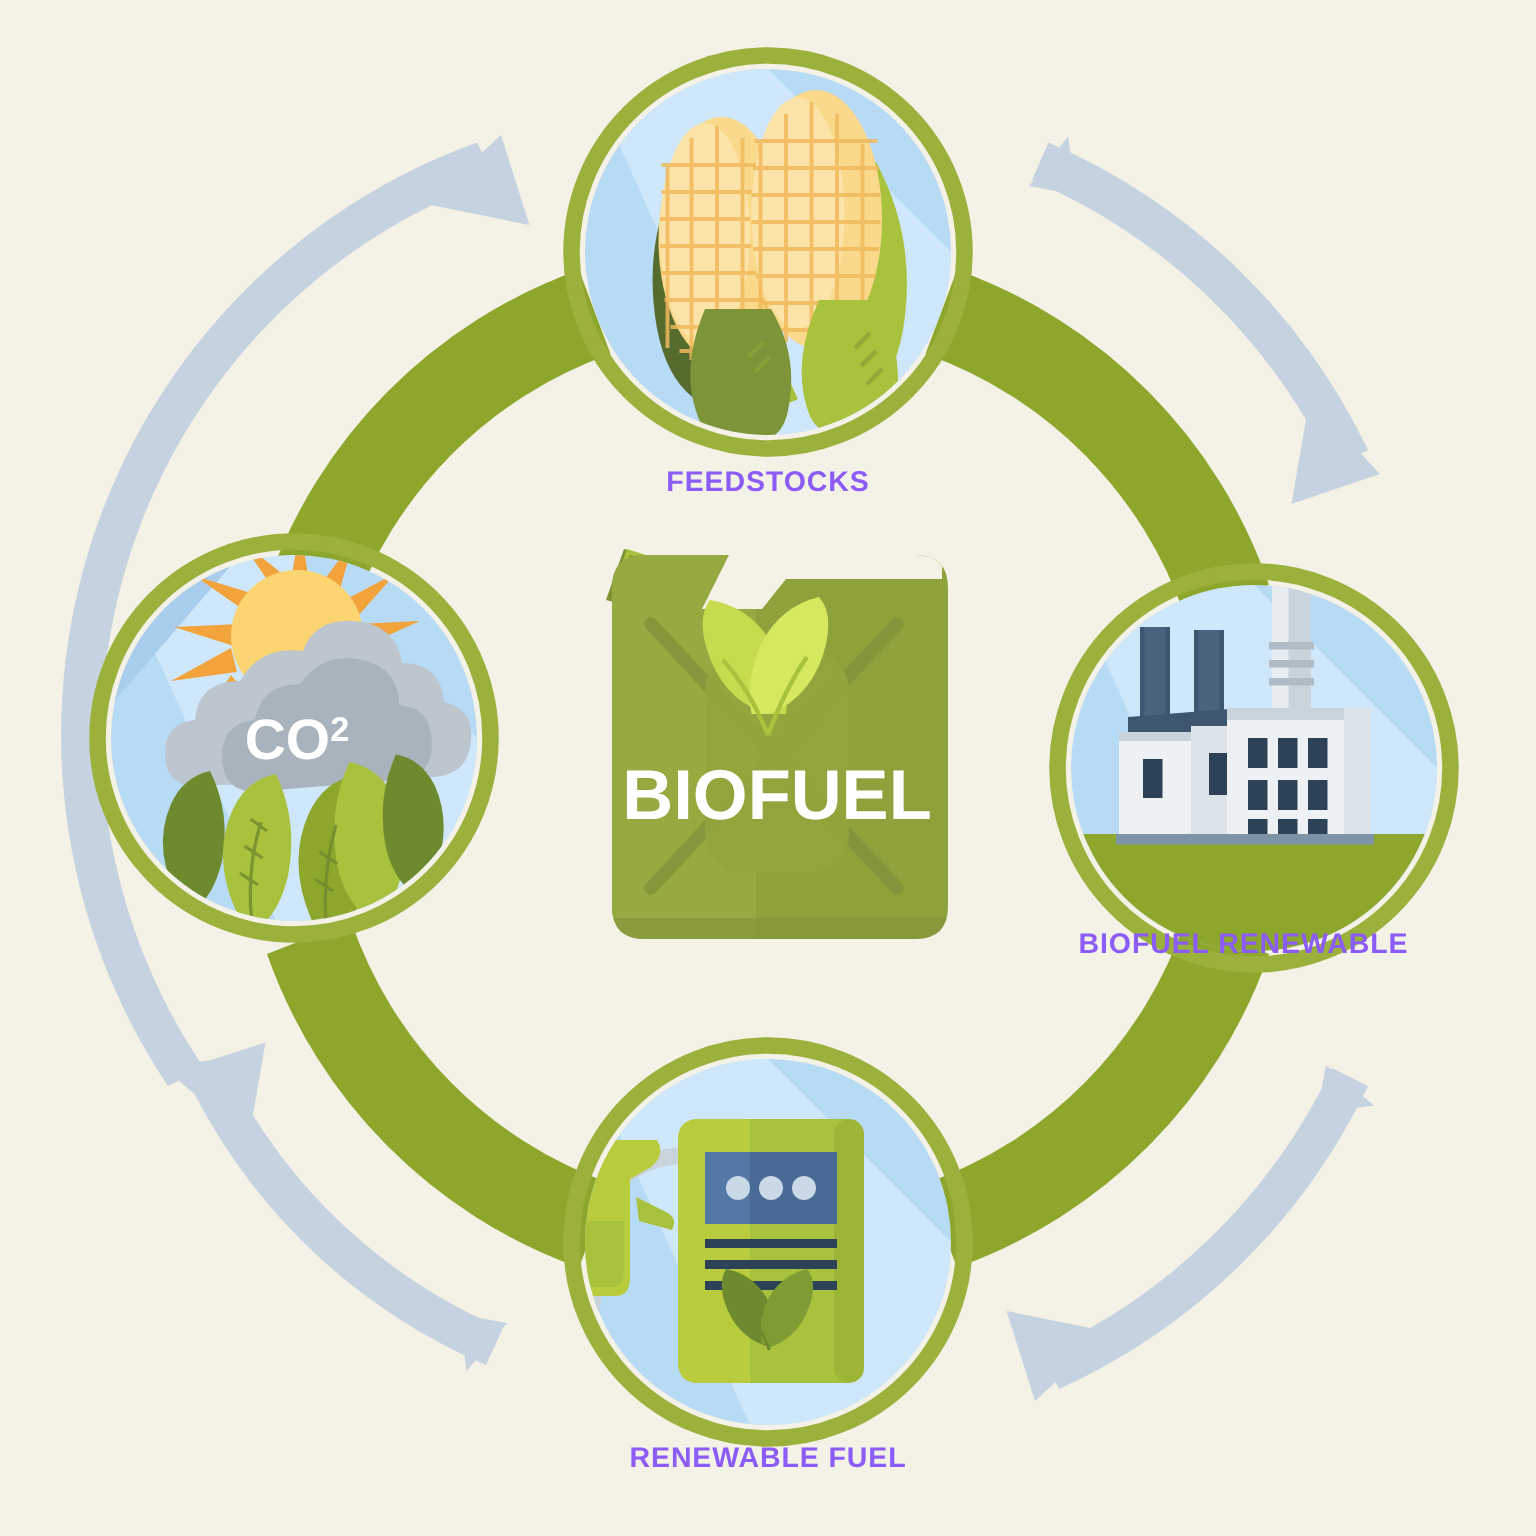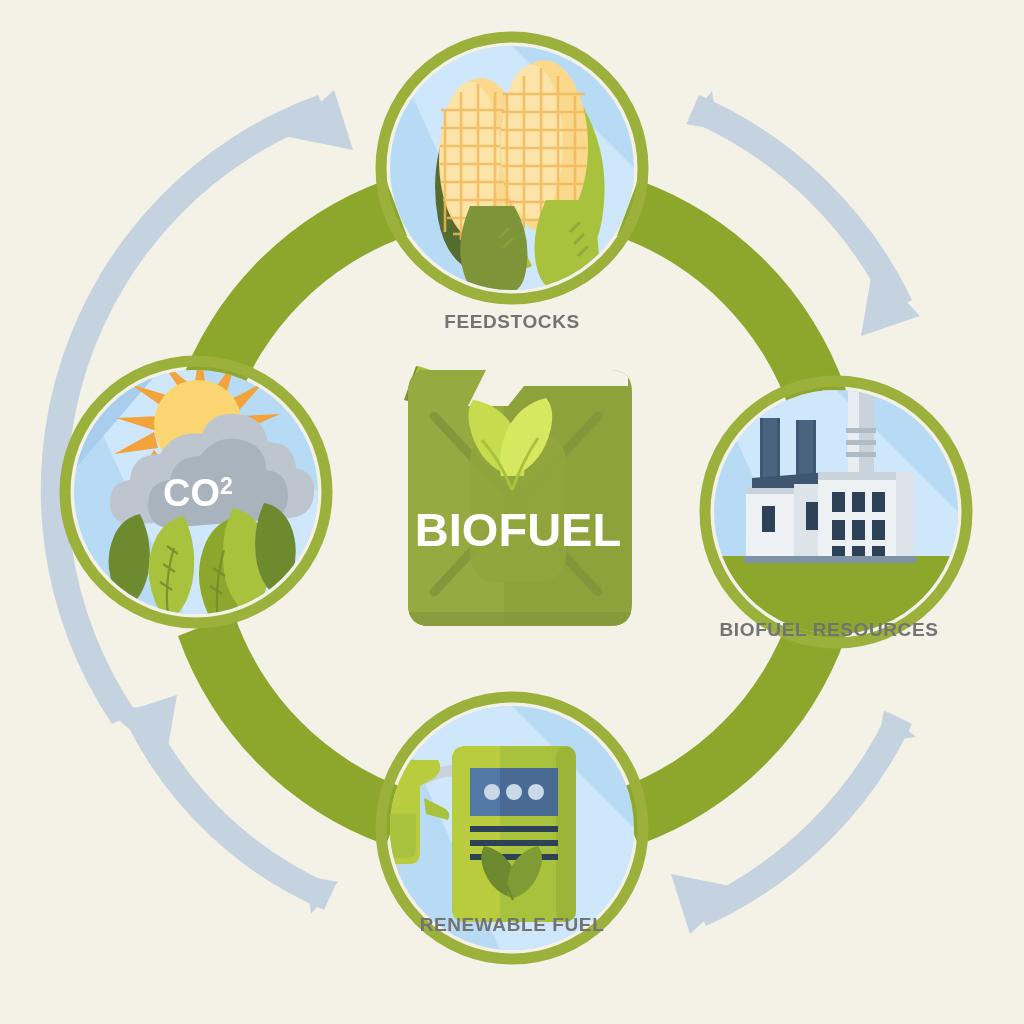"FEEDSTOCKS" .node-label { color: #737373 -> #8b5cf6 }
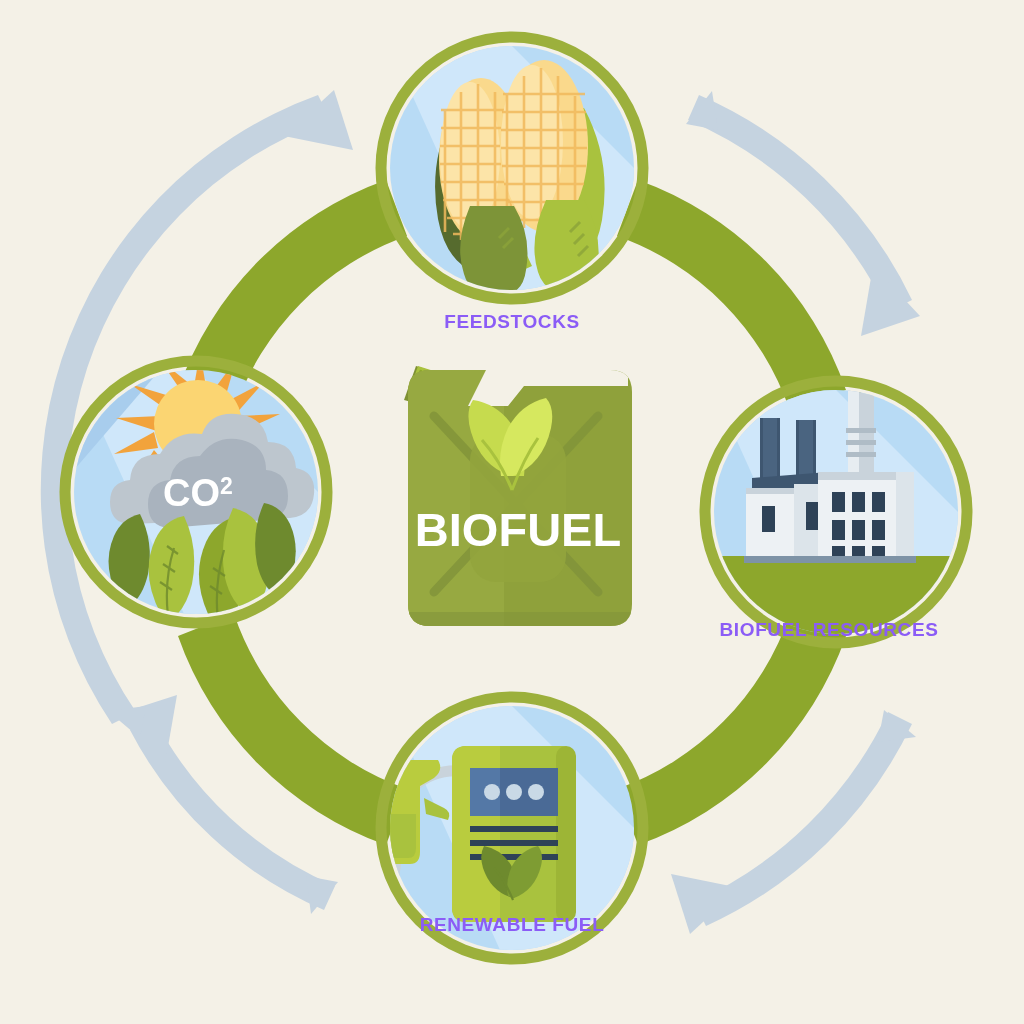"BIOFUEL RESOURCES" div.node-label { text: RESOURCES -> RENEWABLE }
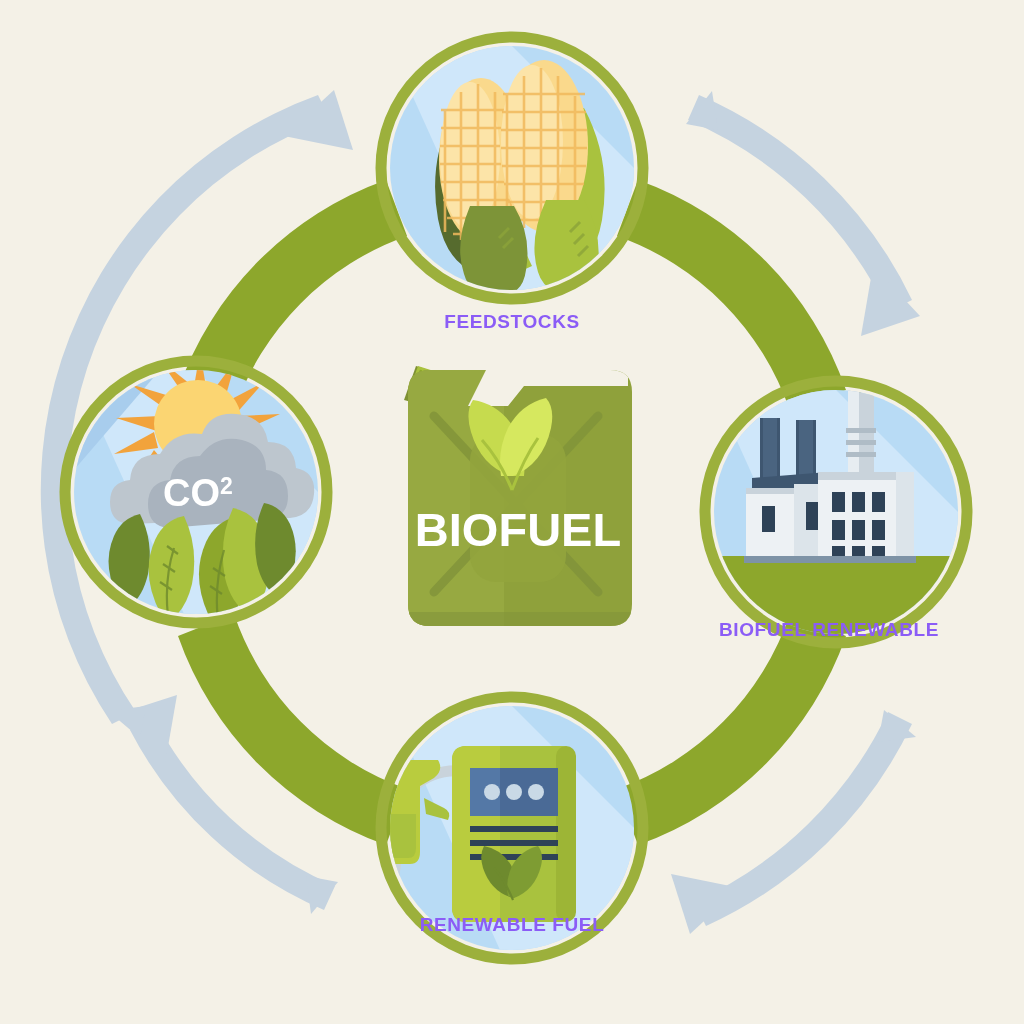"RENEWABLE FUEL" #label-renewable-fuel { top: 914px -> 962px }
